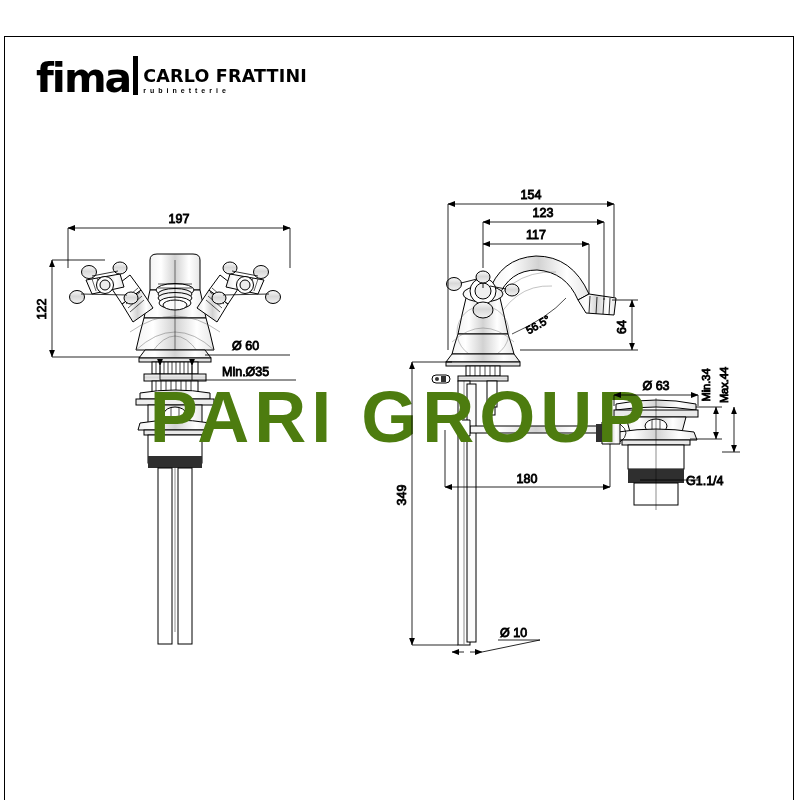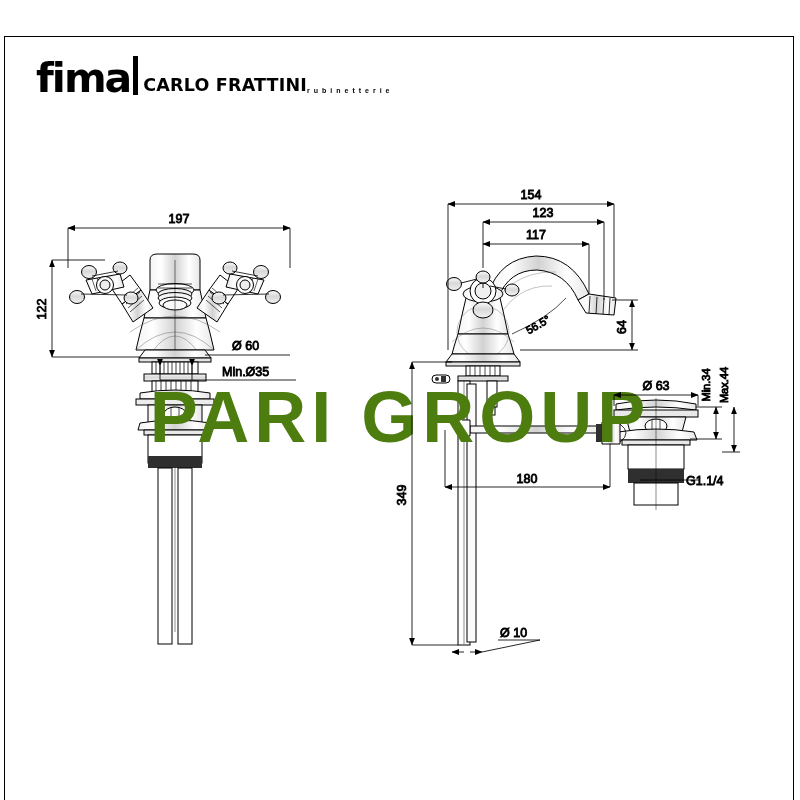"CARLO FRATTINI" .logo-right { align-items: flex-end -> none; flex-direction: row -> column }
